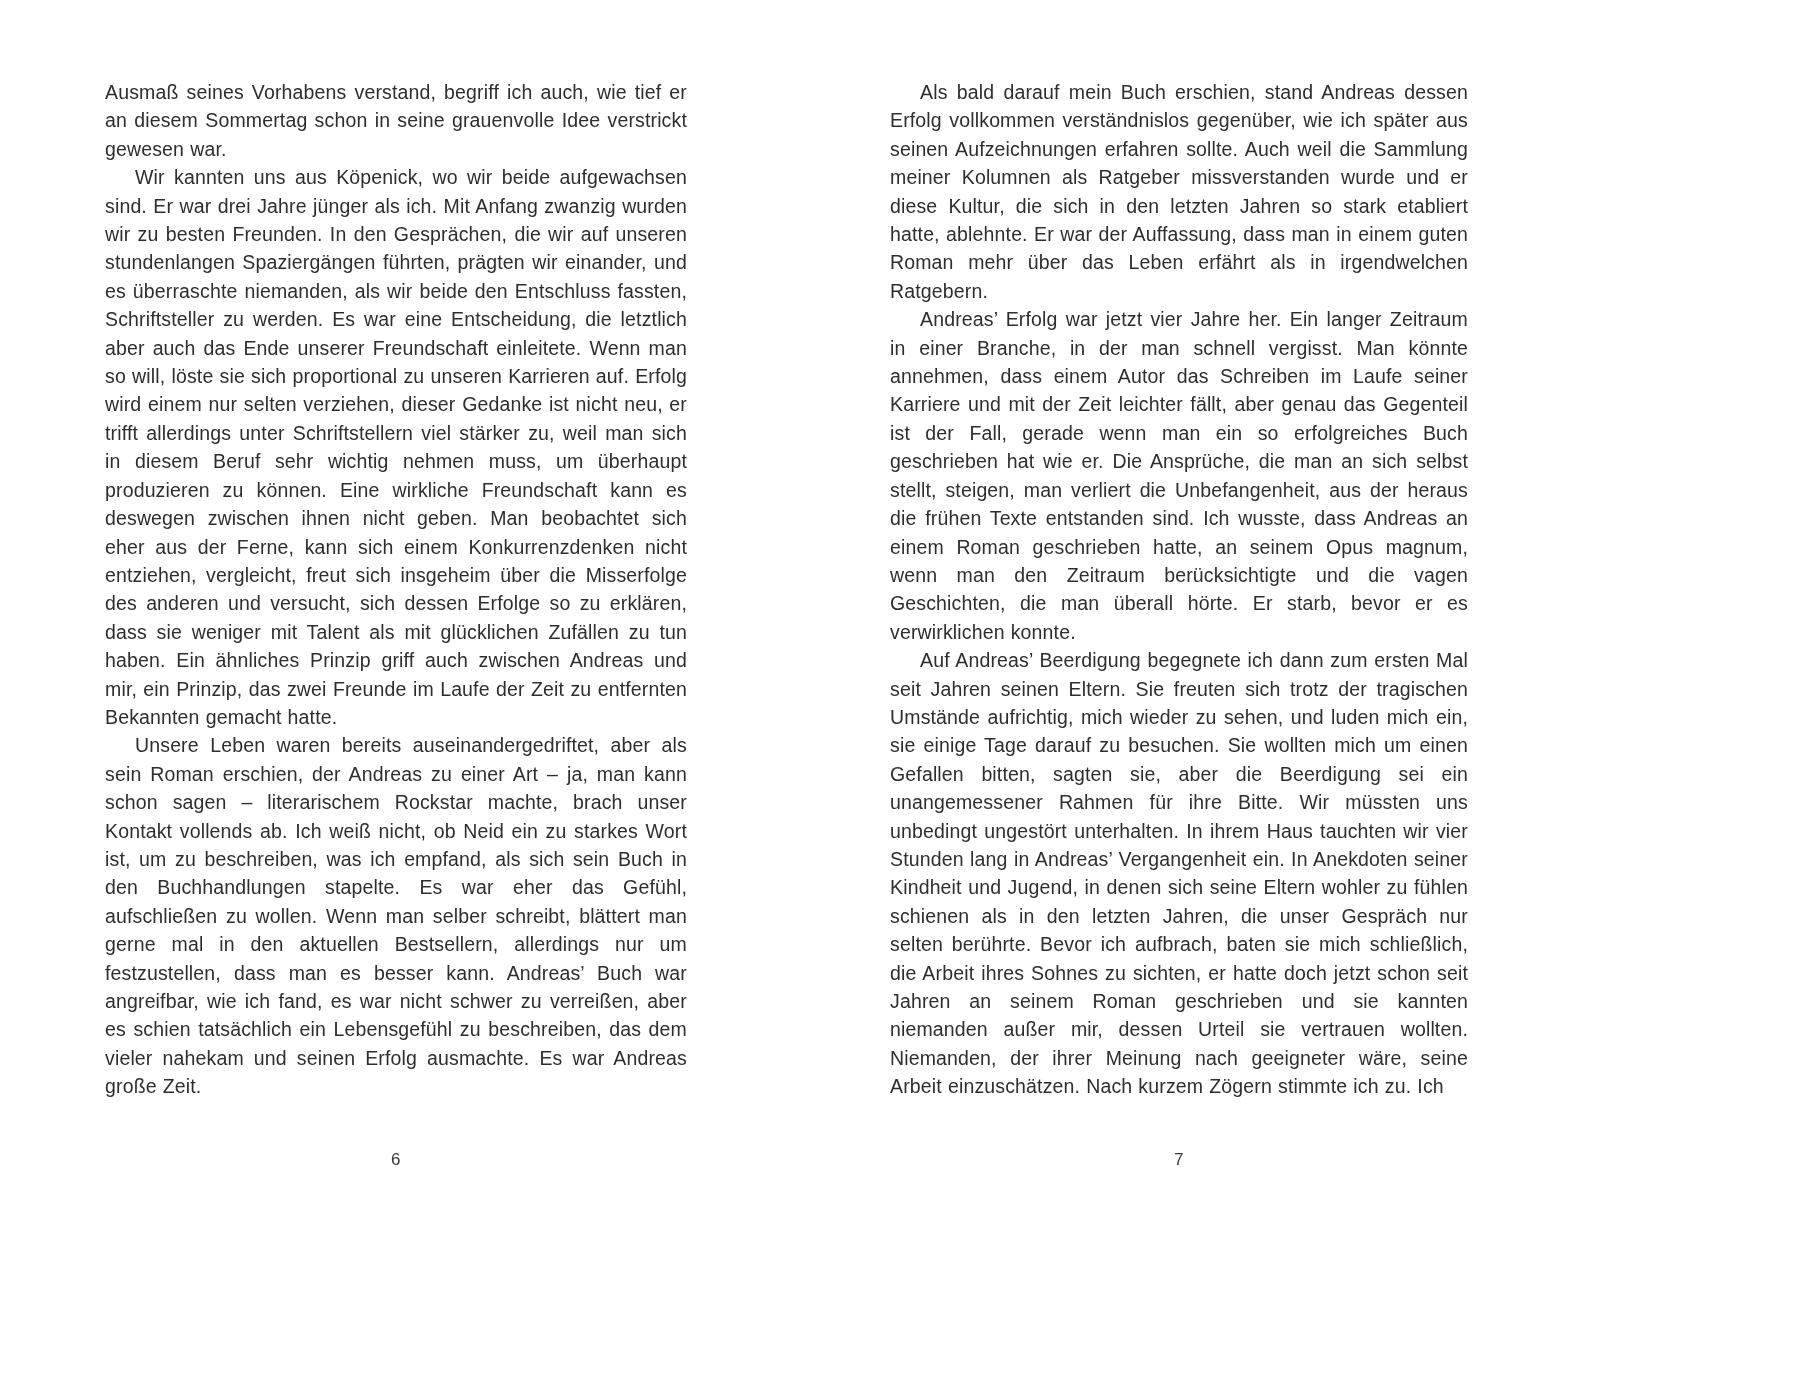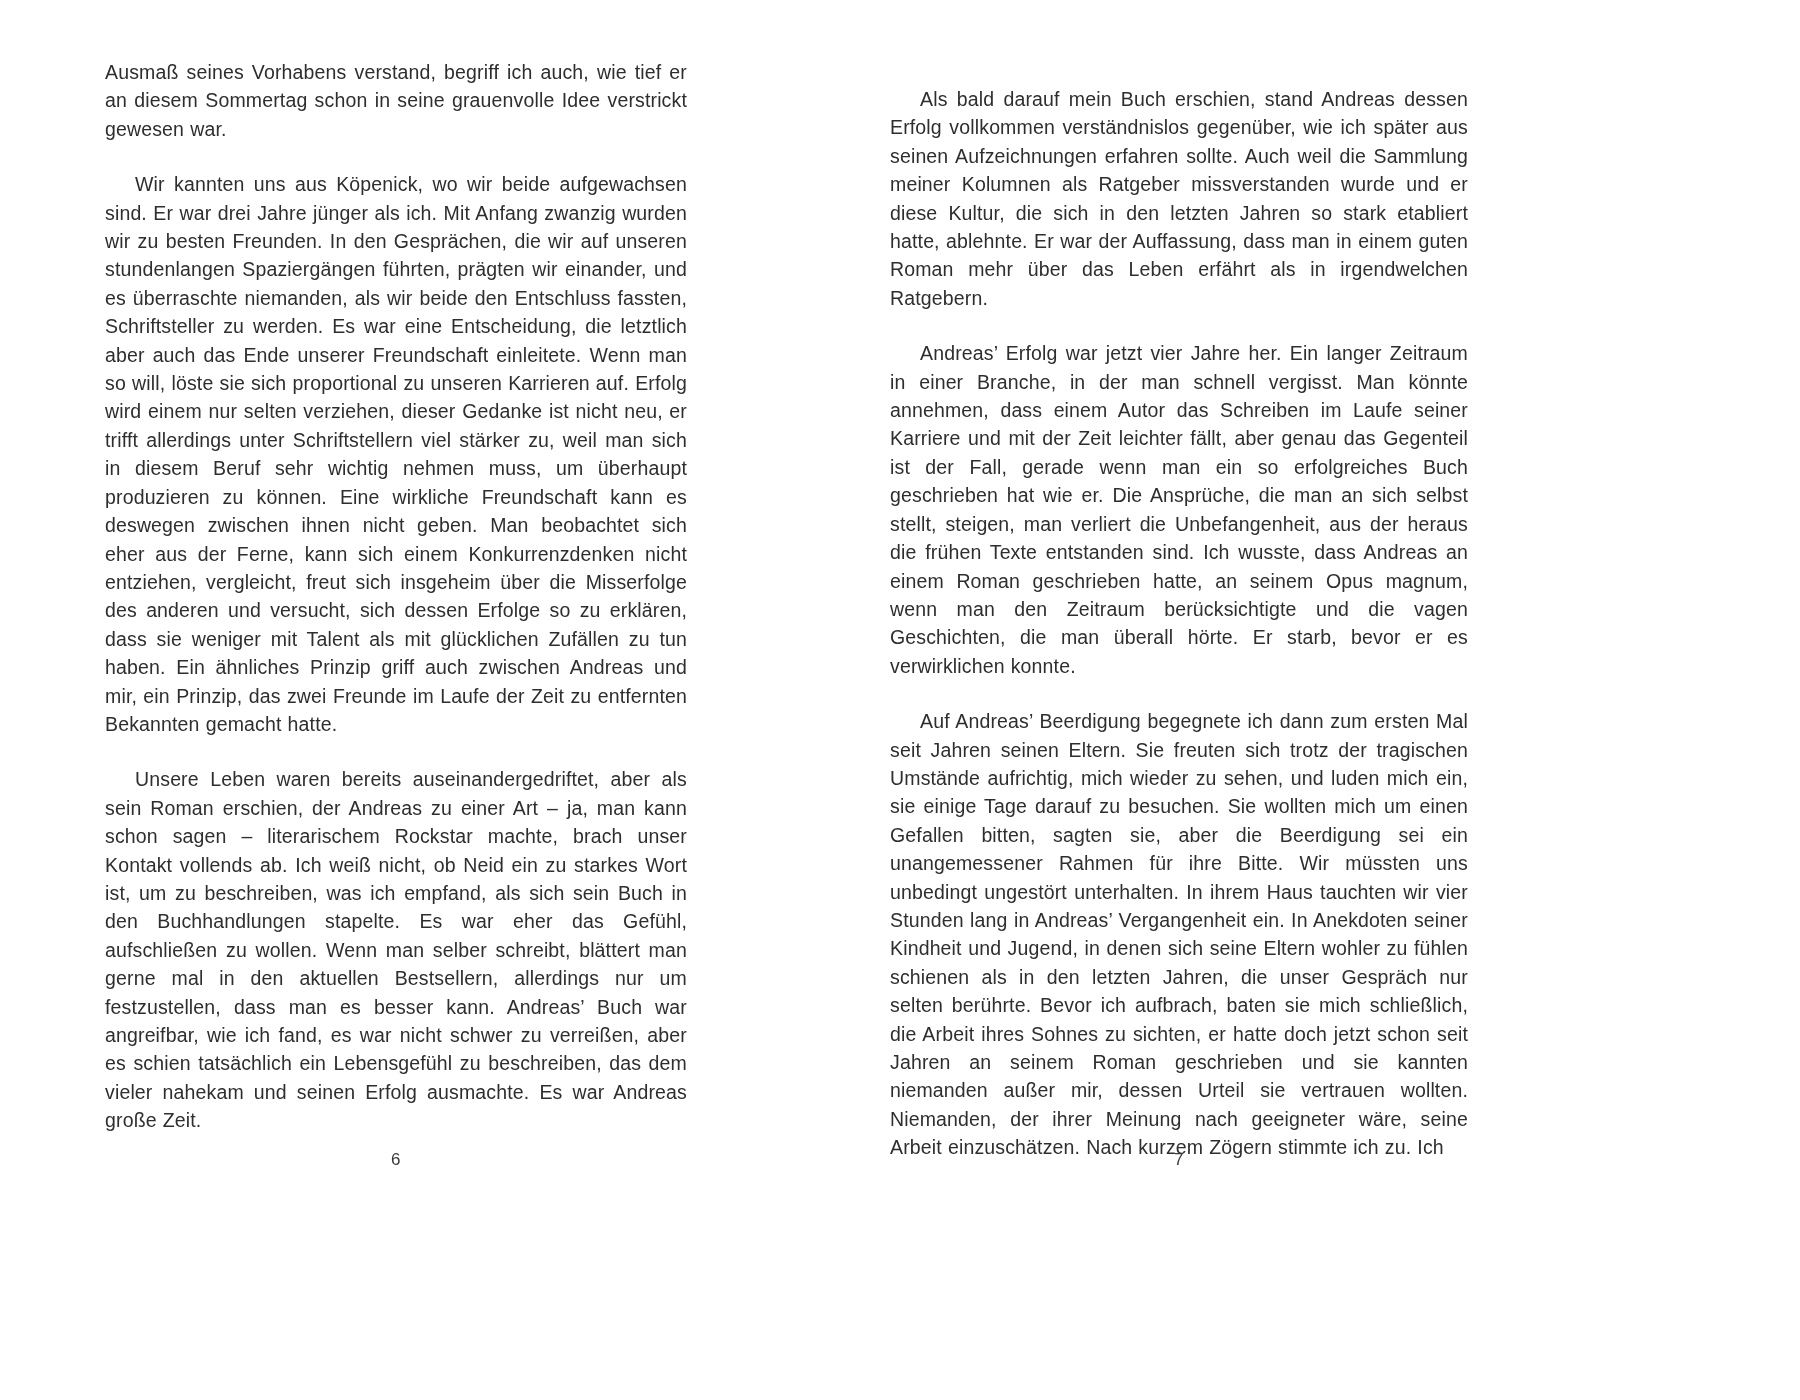"Ausmaß seines Vorhabens verstand," .text-col { top: 58px -> 78px }
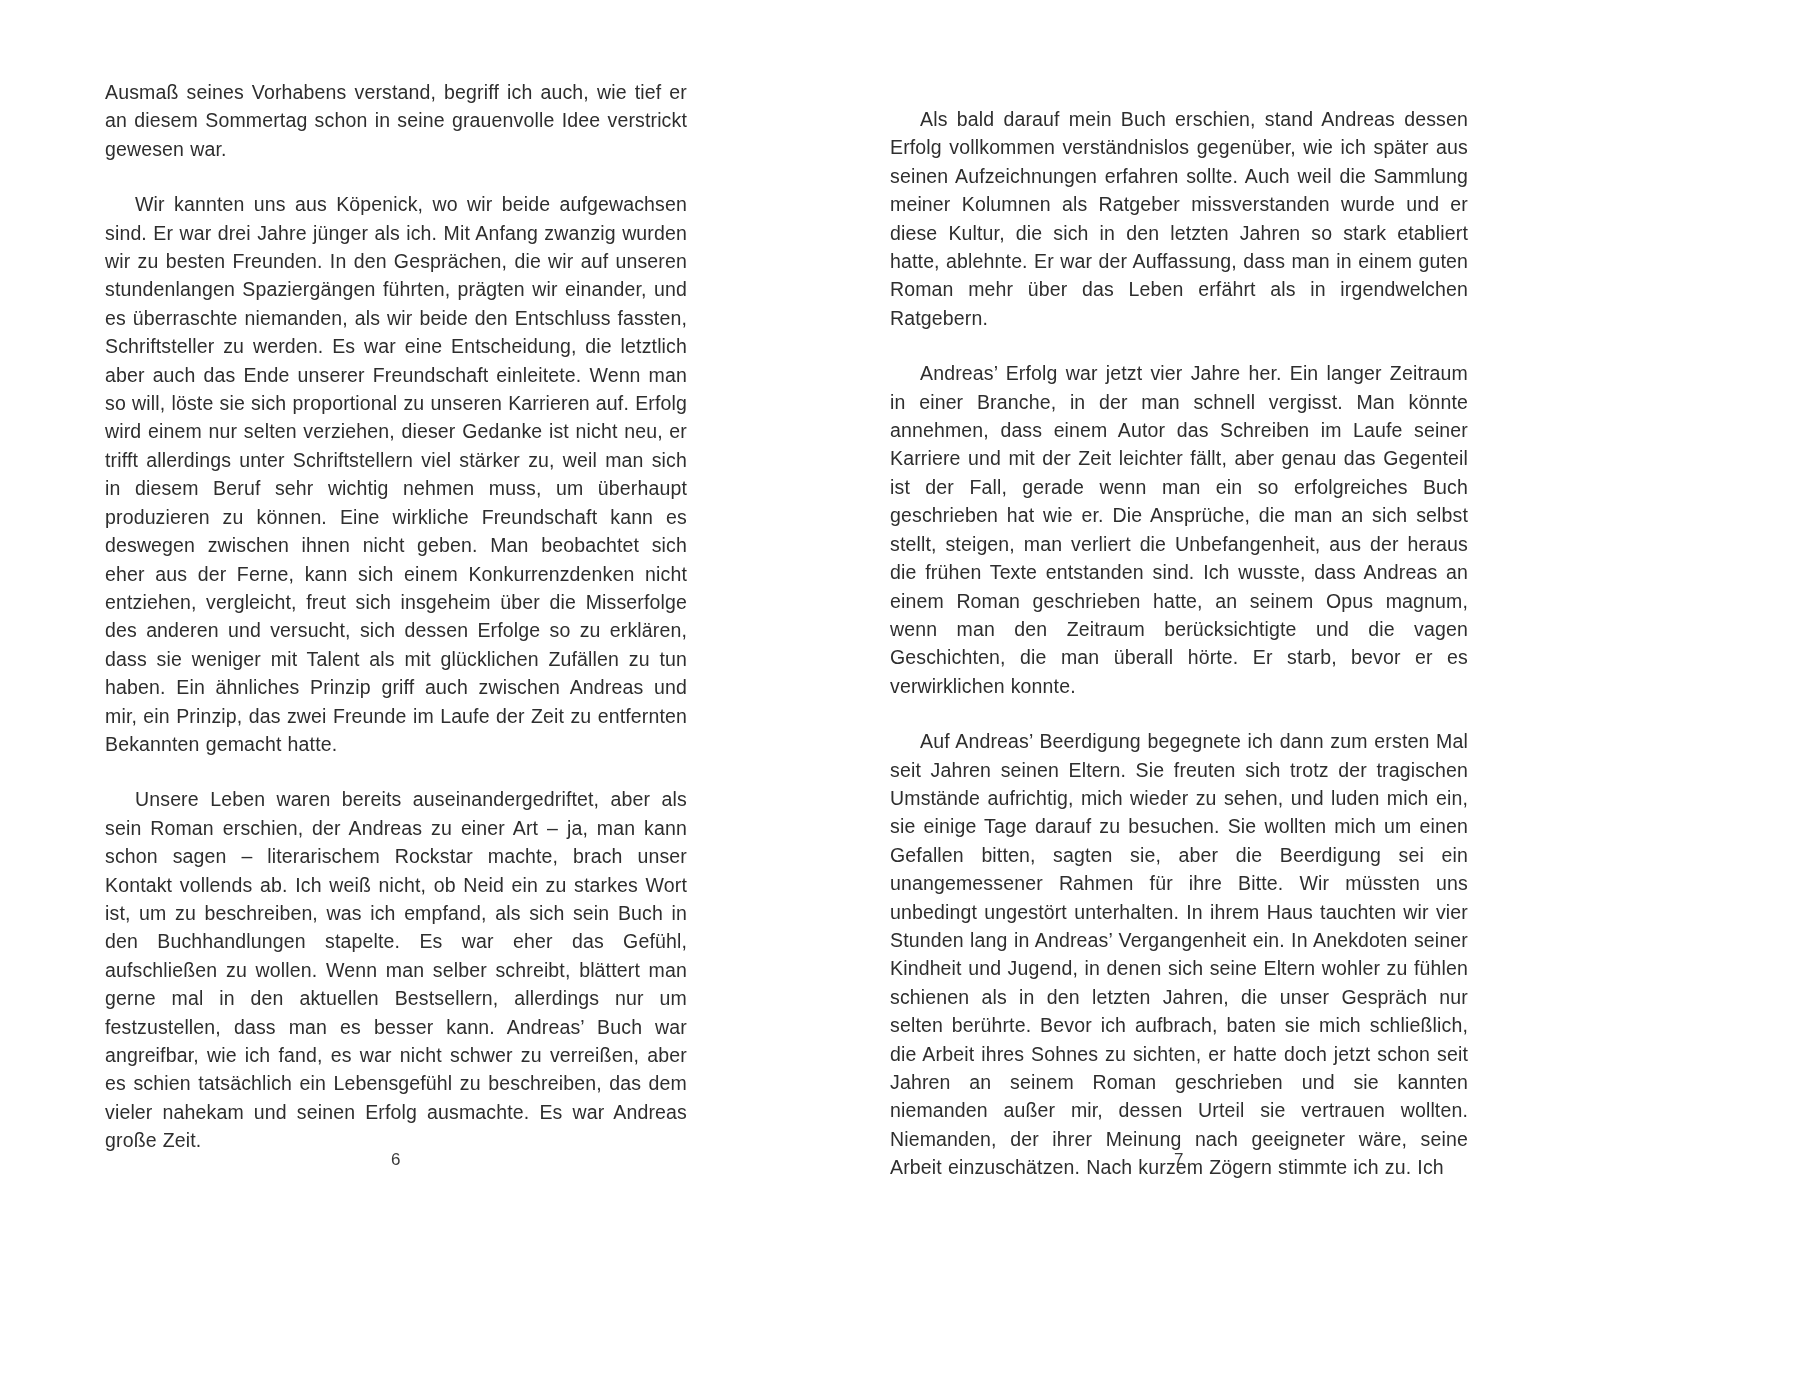"Als bald darauf mein Buch" .para.indent { margin-top: 27px -> none }
